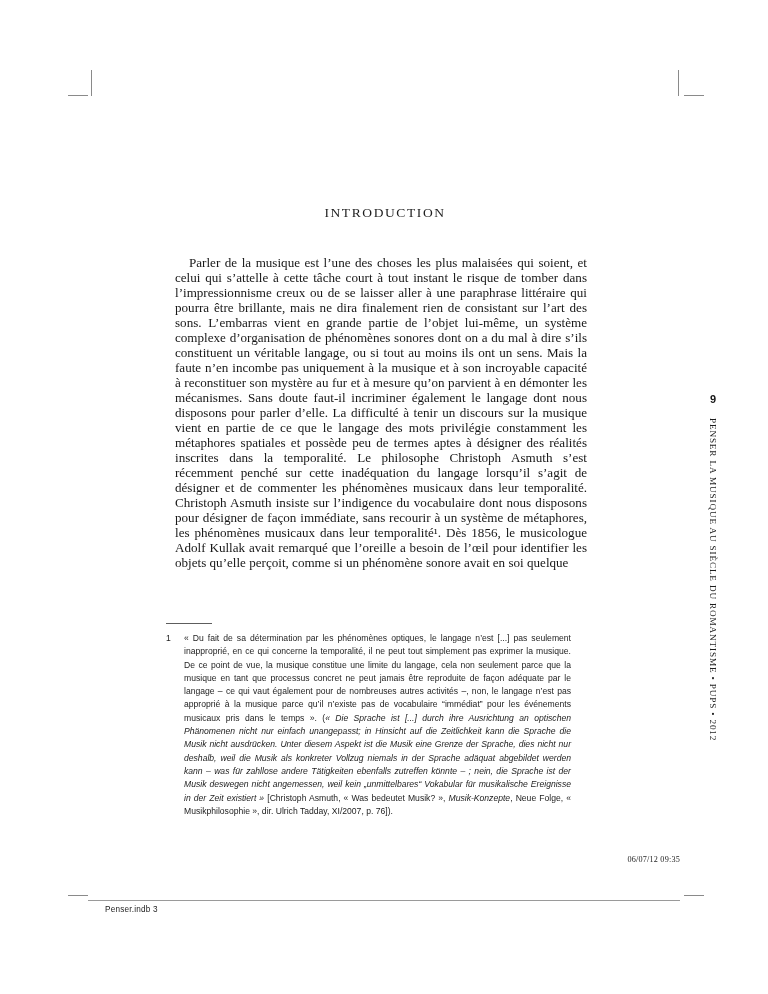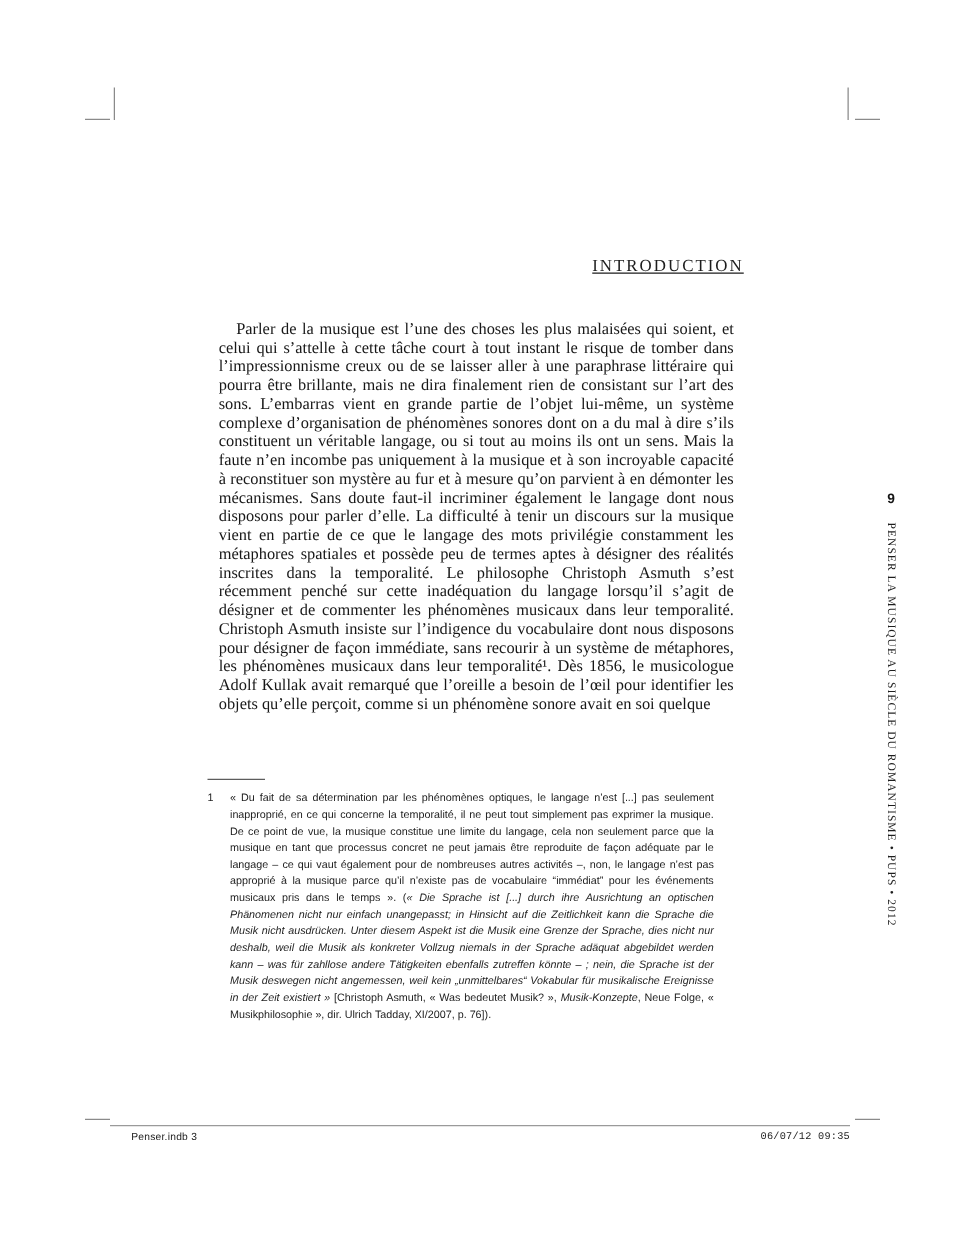"INTRODUCTION" .page-heading { text-align: right -> center; text-decoration: underline -> none }
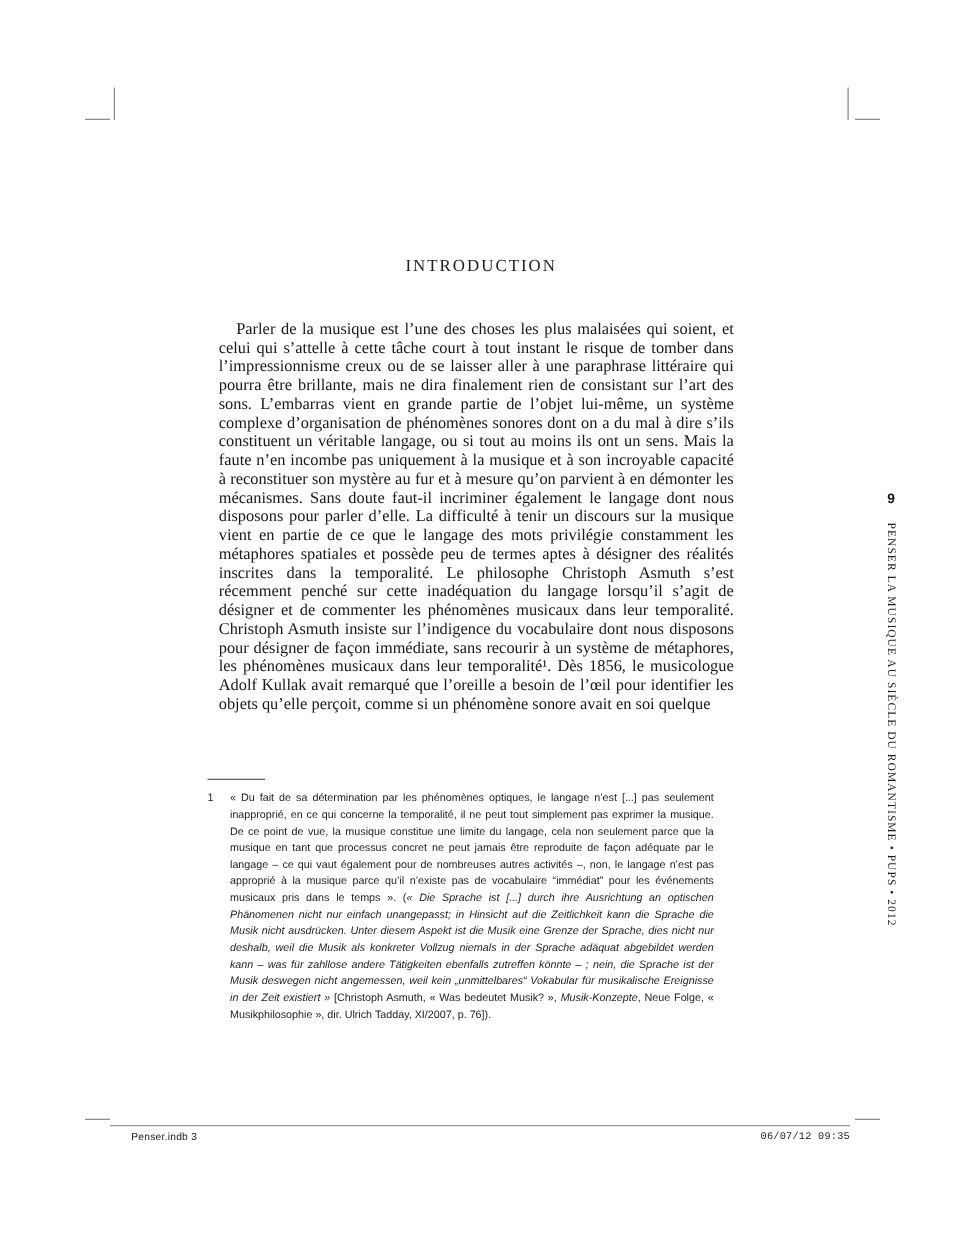"06/07/12 09:35" .slug-right { font-family: Liberation Mono, monospace -> Liberation Serif, serif; top: 905px -> 855px }
